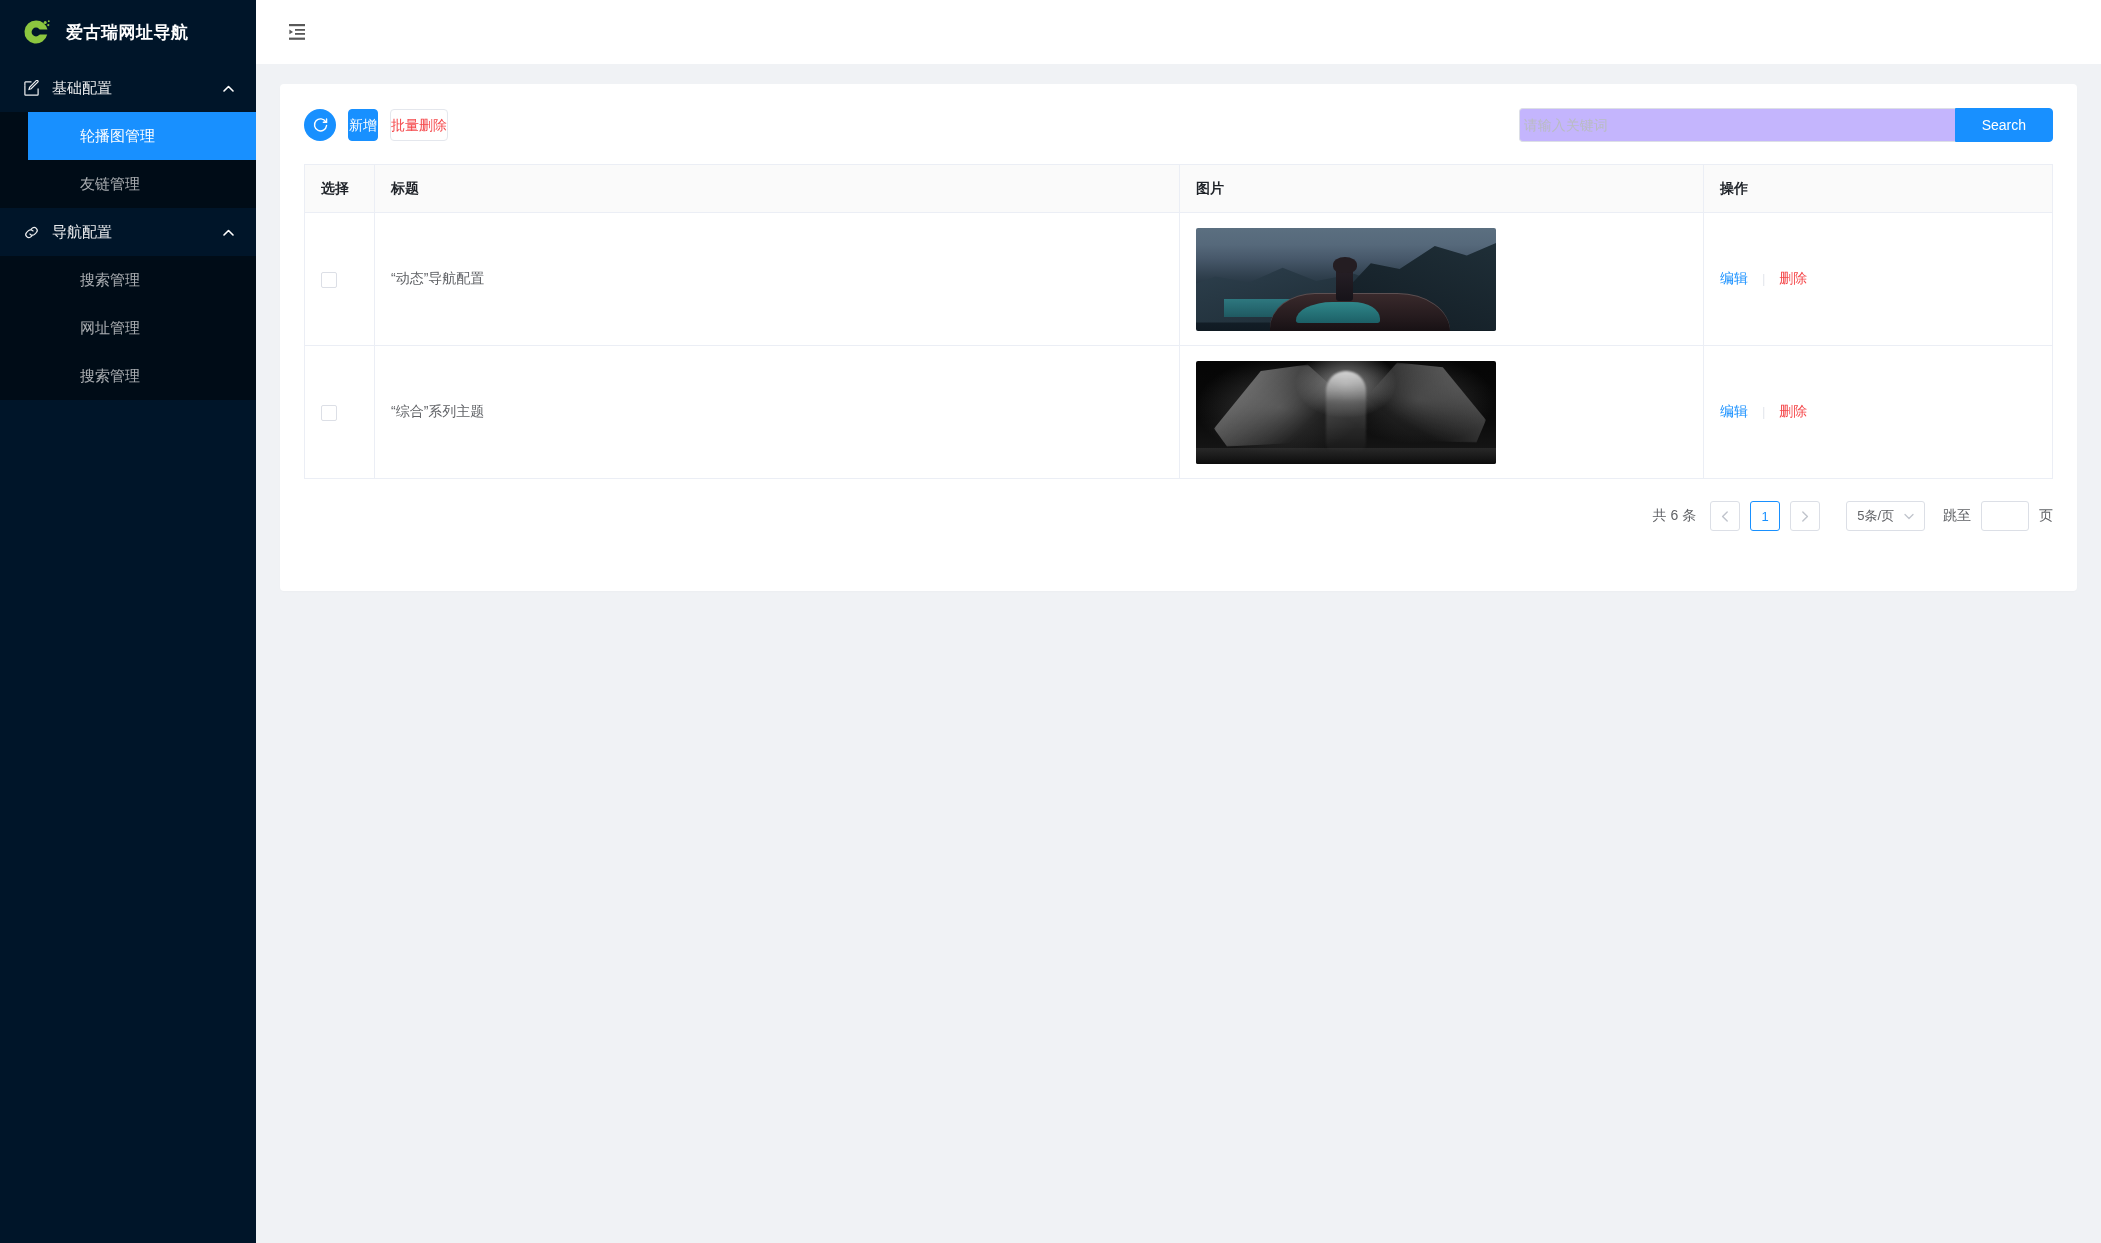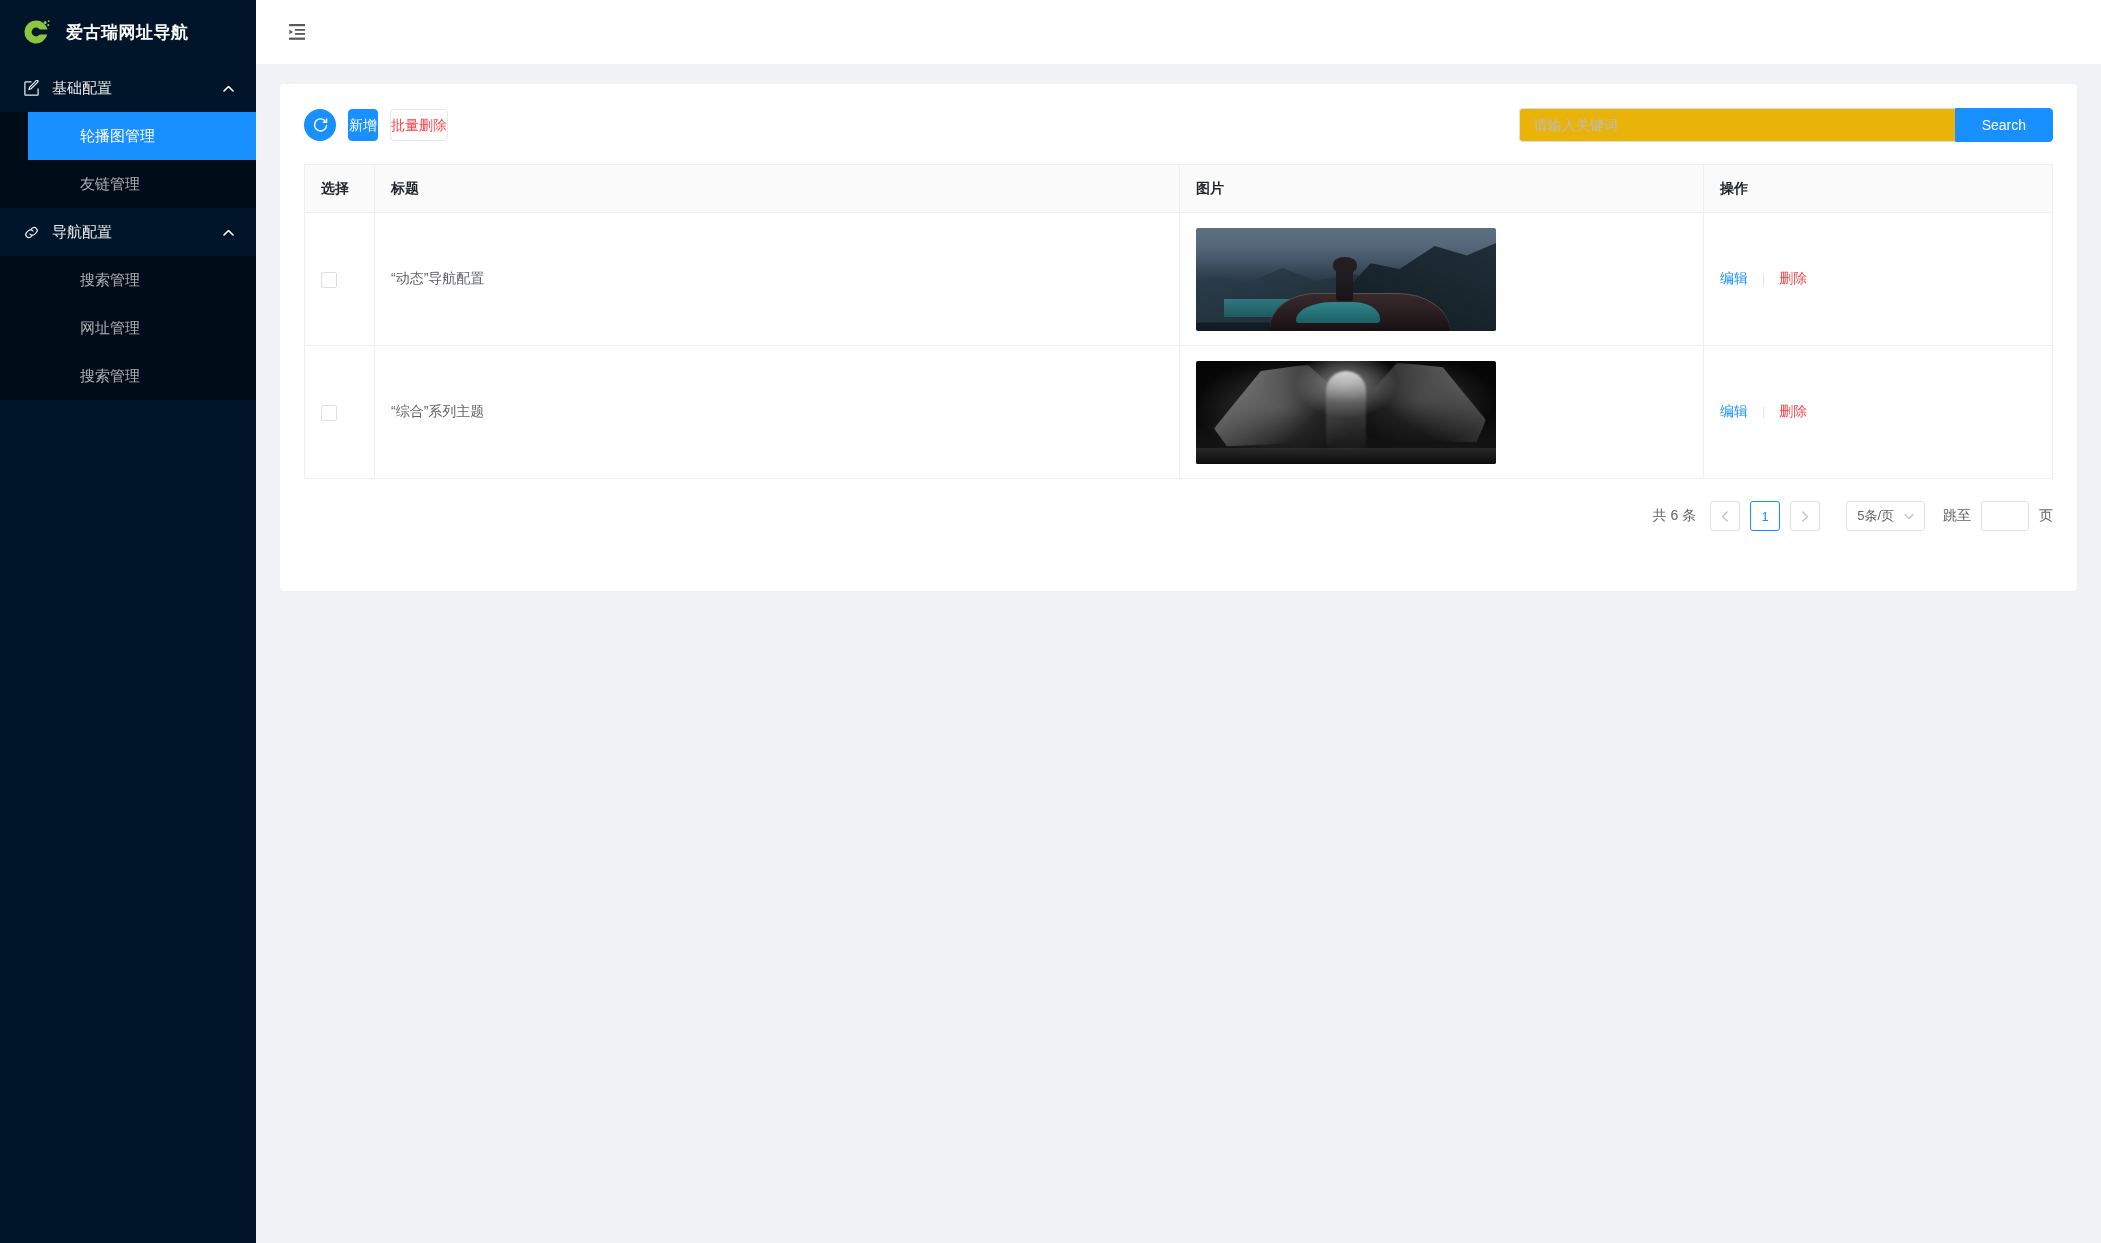"请输入关键词" .search-input { background: #eab308 -> #c4b5fd; padding: 0 14px -> 0 4px }
